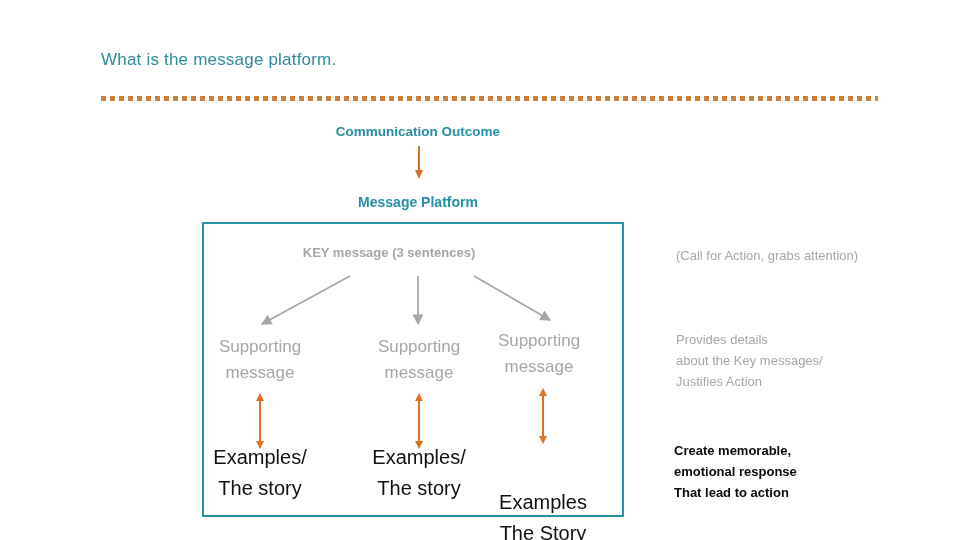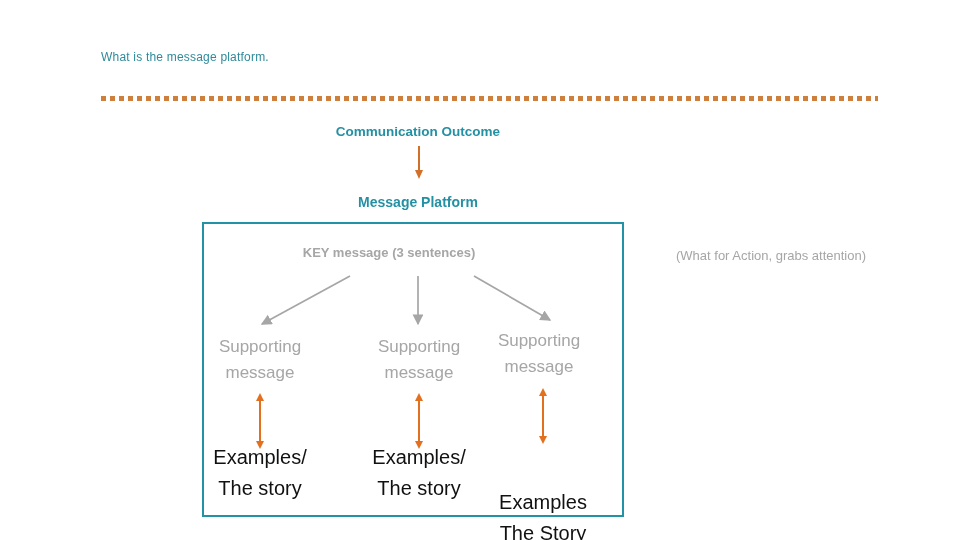"What is the message platform." .slide-title { font-size: 12px -> 17px }
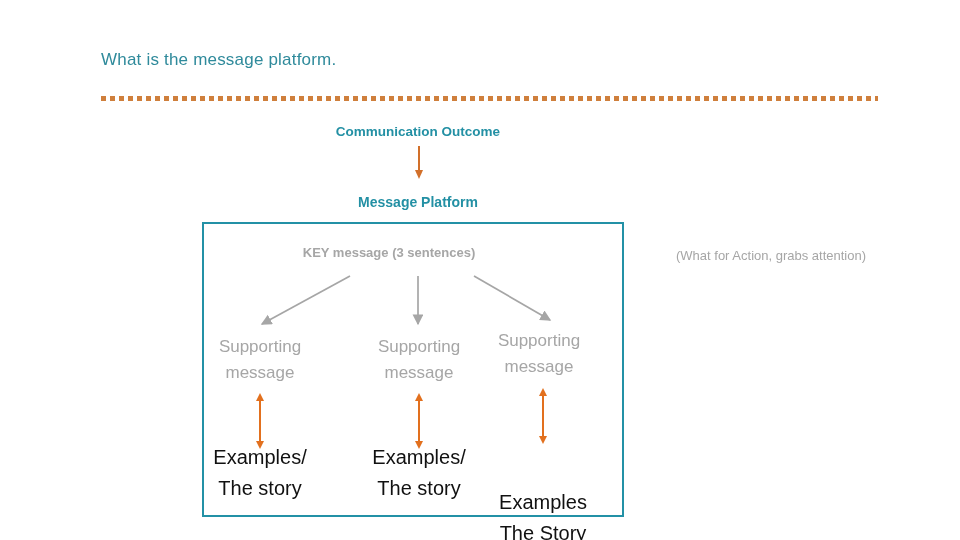"(What for Action, grabs attention)" div.ann { text: What -> Call }
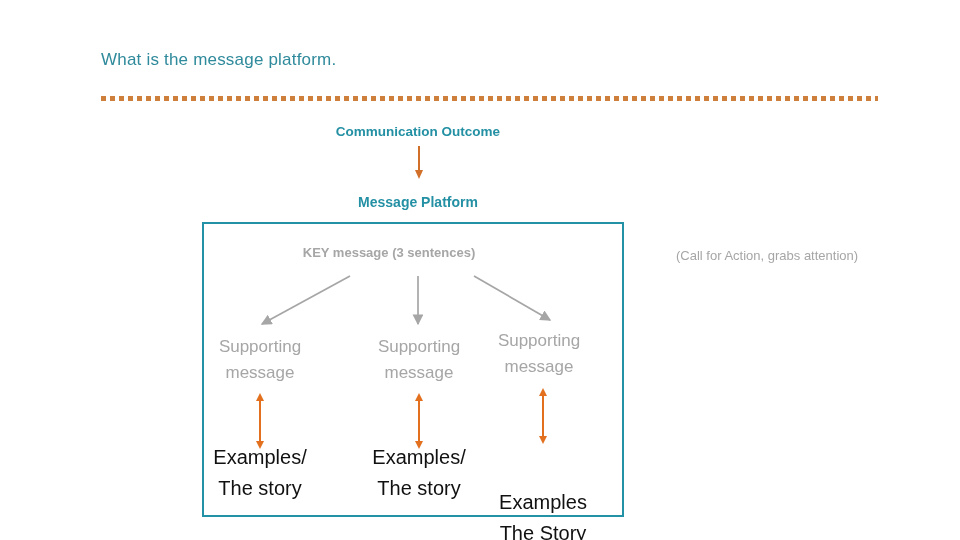"Provides details" div.ann { html: none -> <div>Provides details about the Key messages/ Justifies Action</div> }
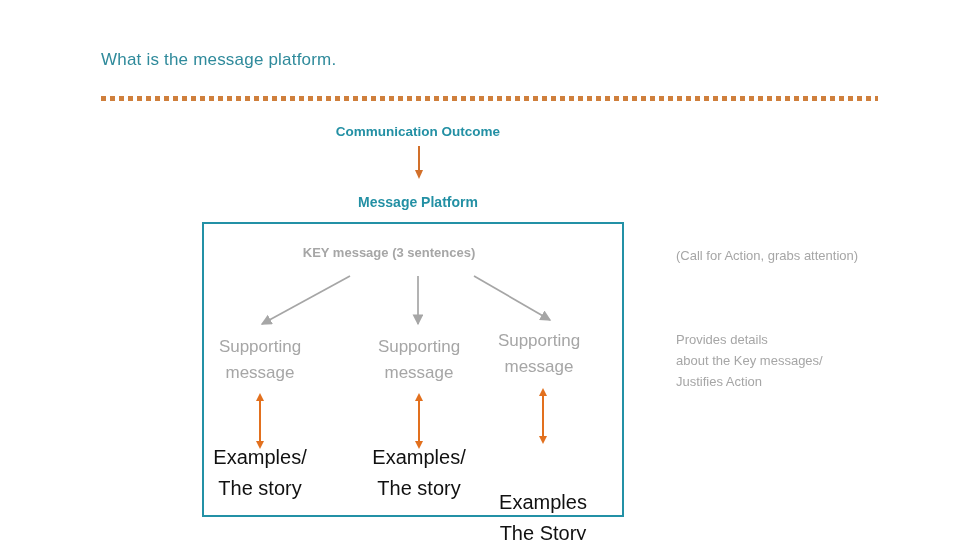"Create memorable," div.ann { html: none -> <div>Create memorable, emotional response That lead to action</div> }
